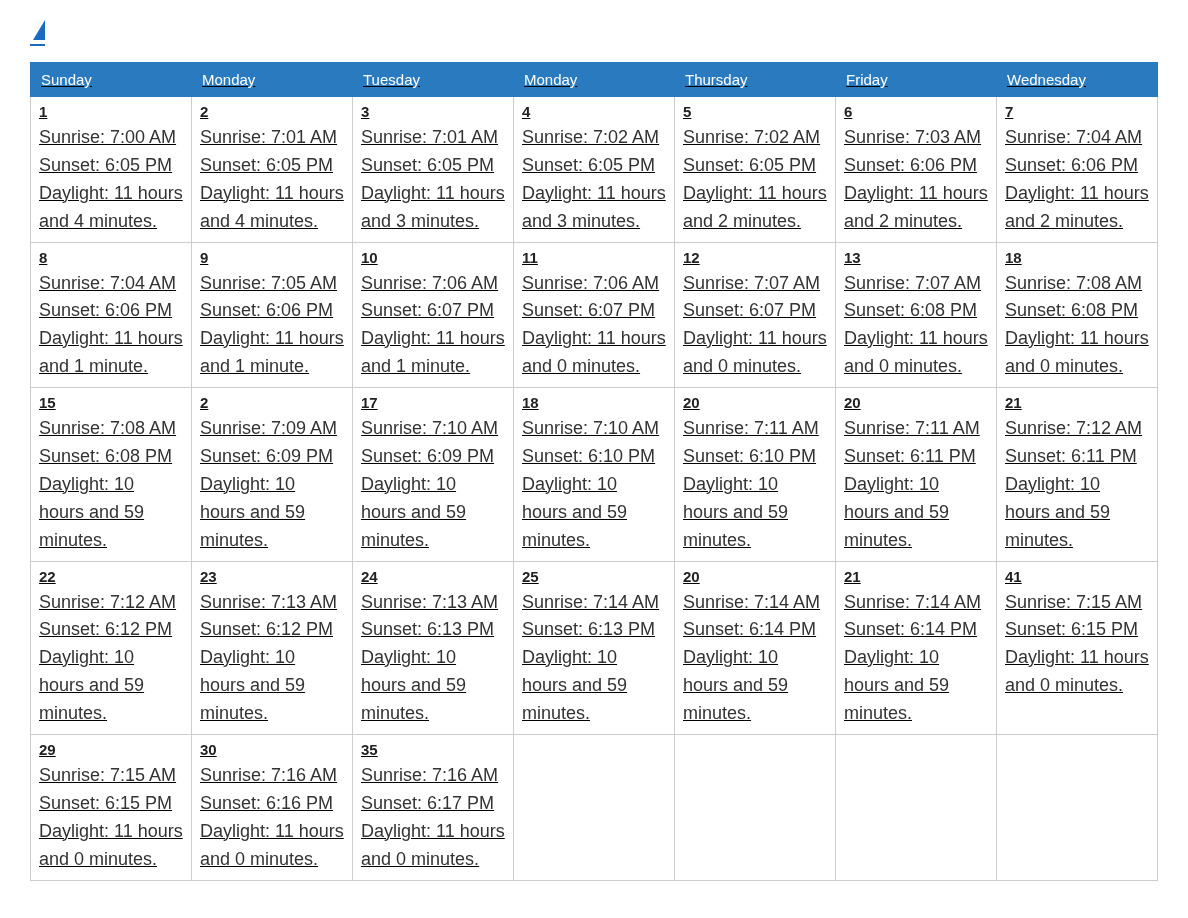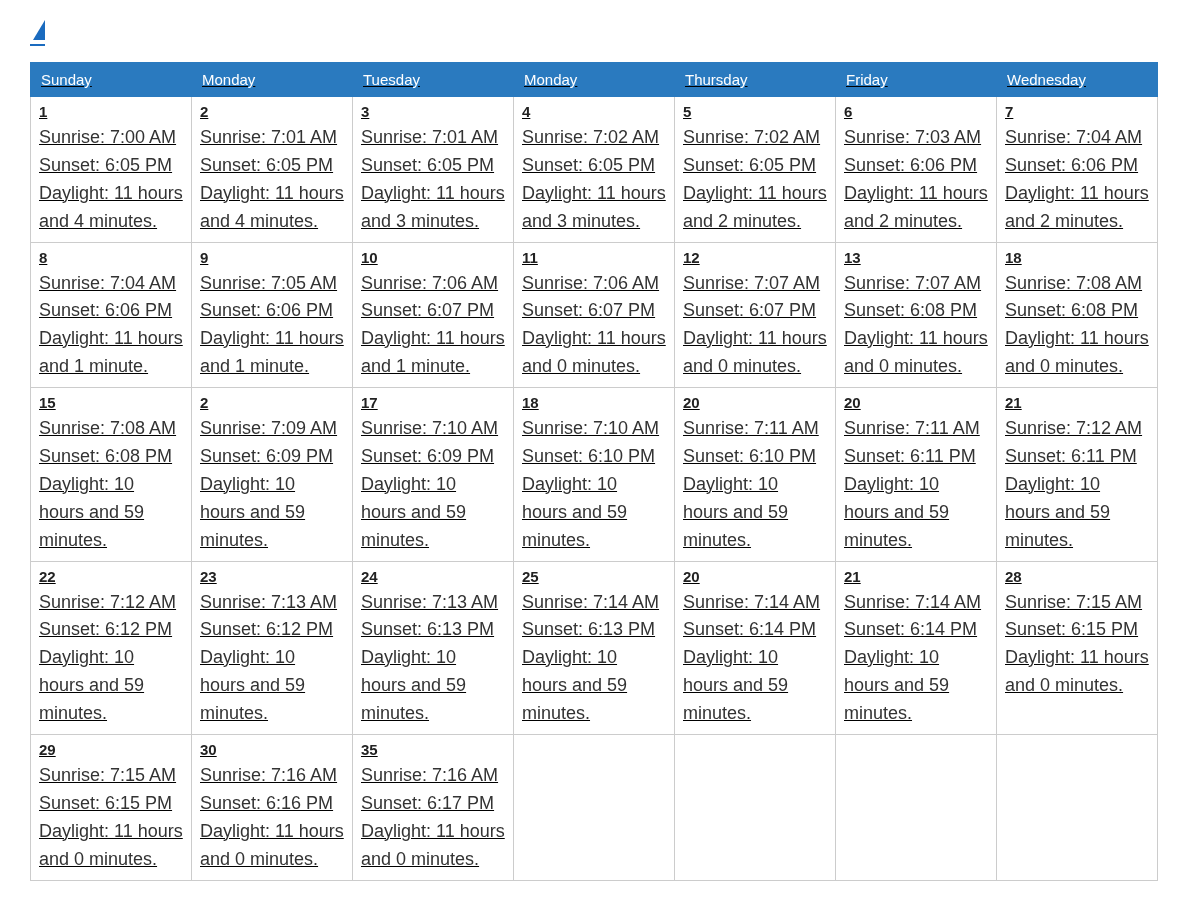"28" span.day-num { text: 28 -> 41 }
